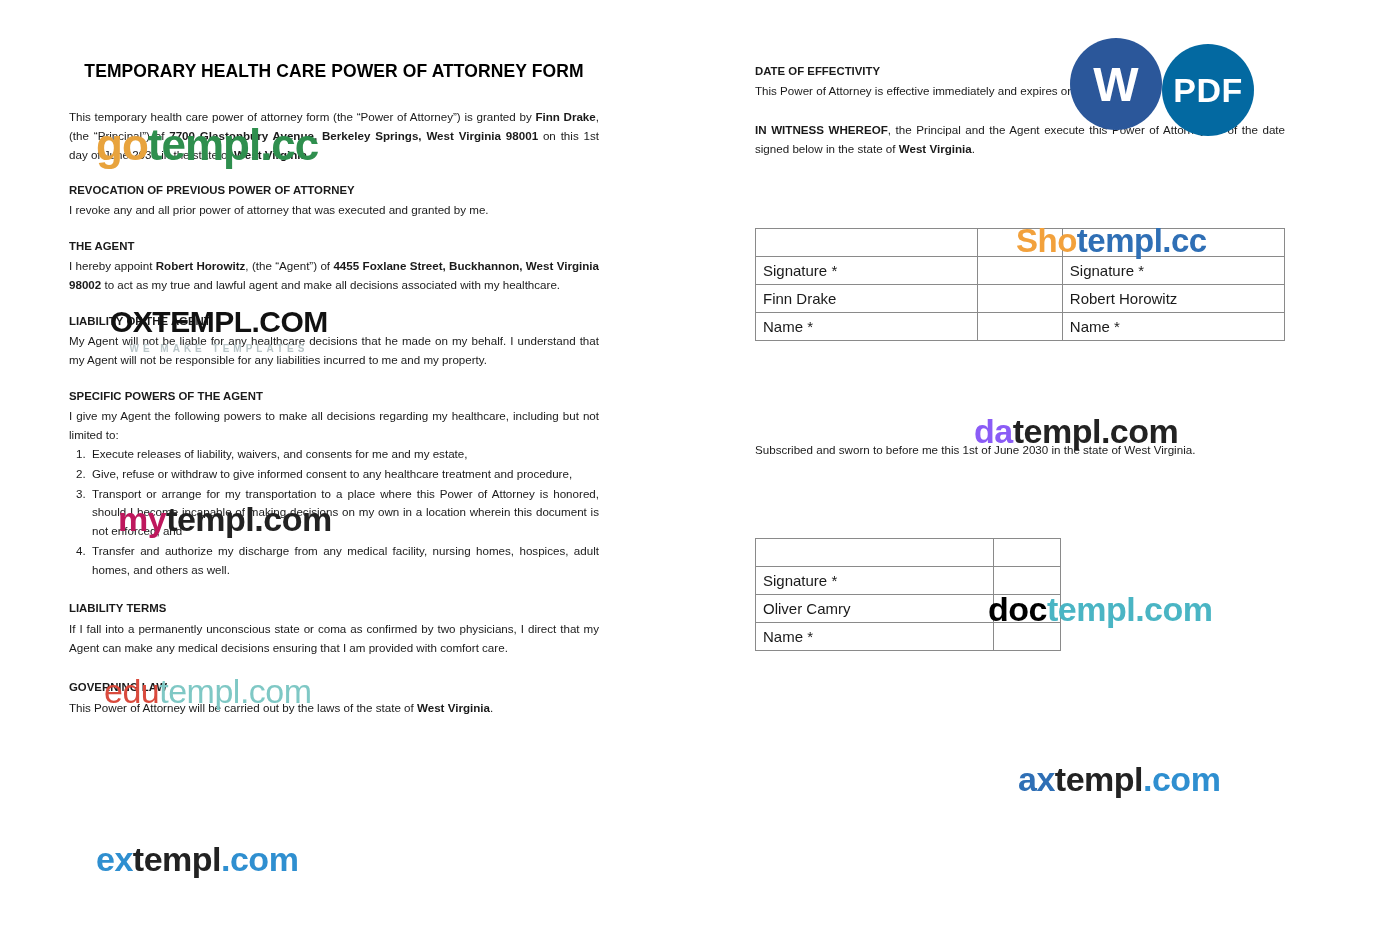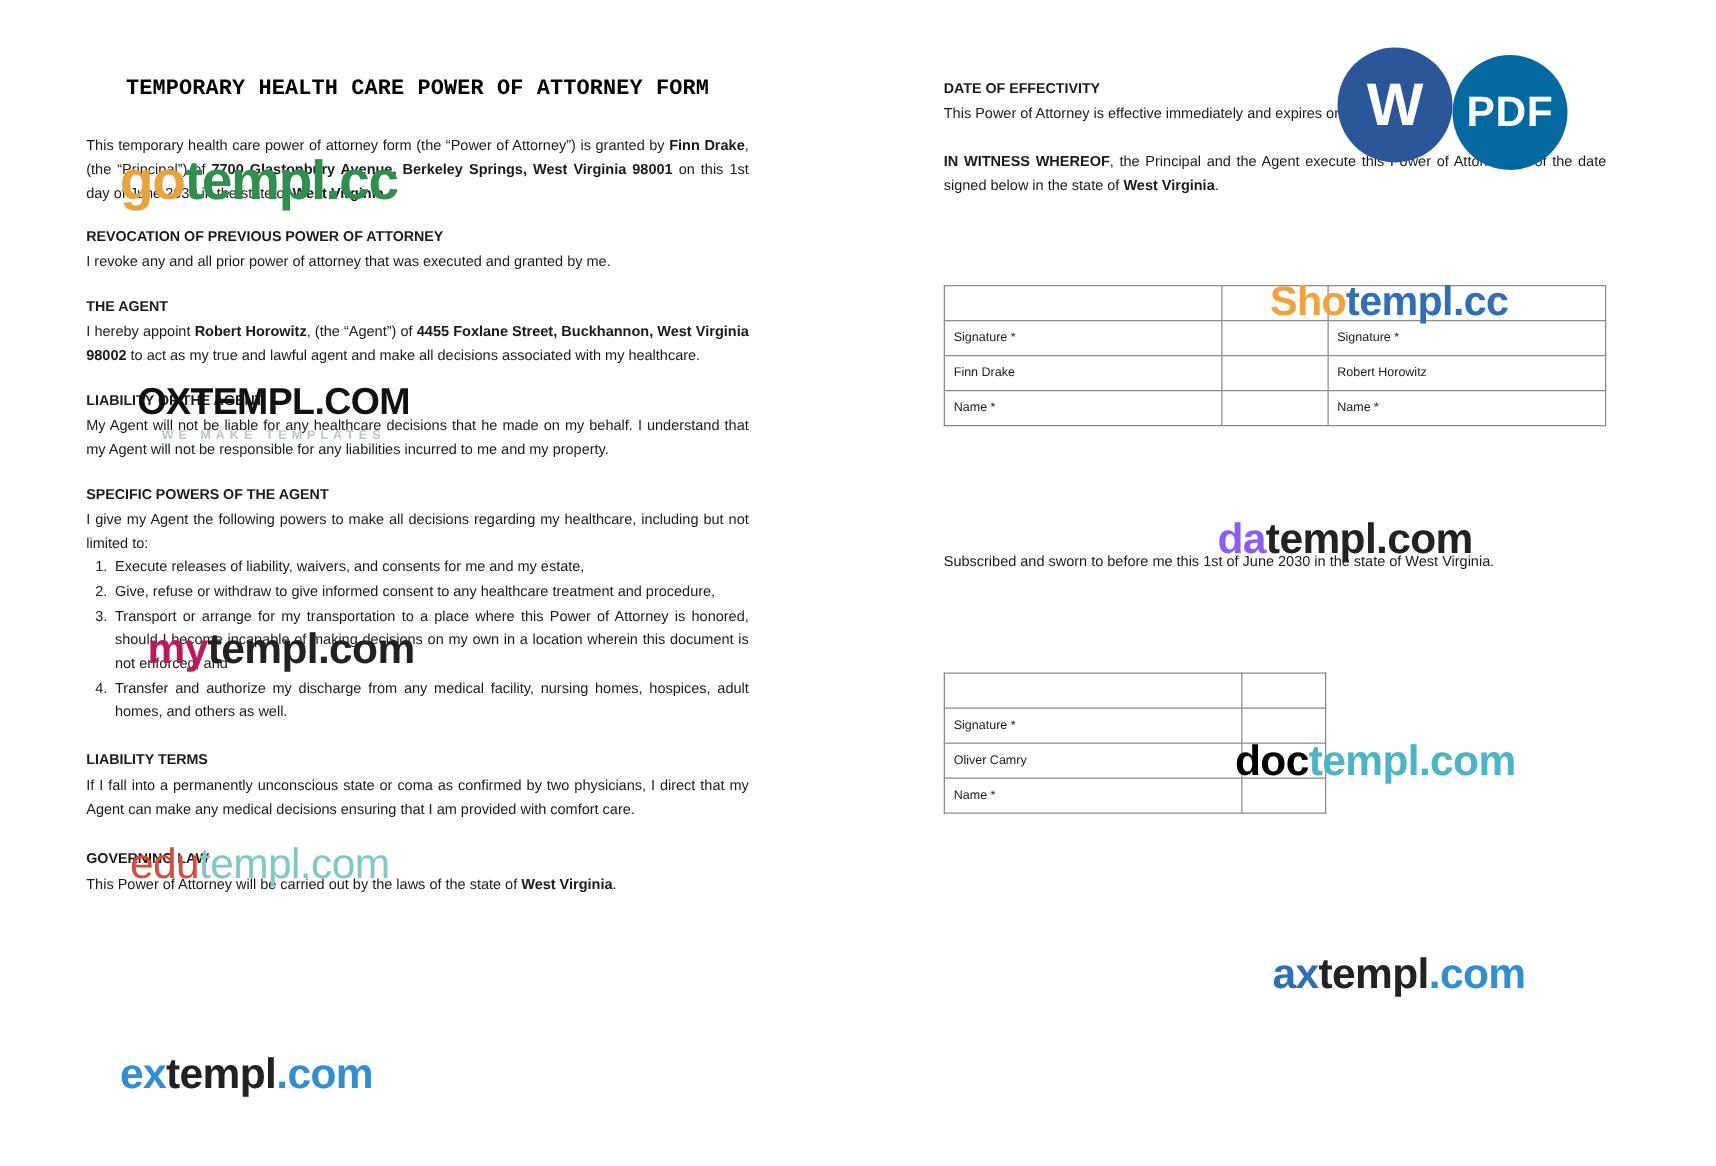"TEMPORARY HEALTH CARE POWER OF" h1.title { font-family: Liberation Mono, monospace -> none }
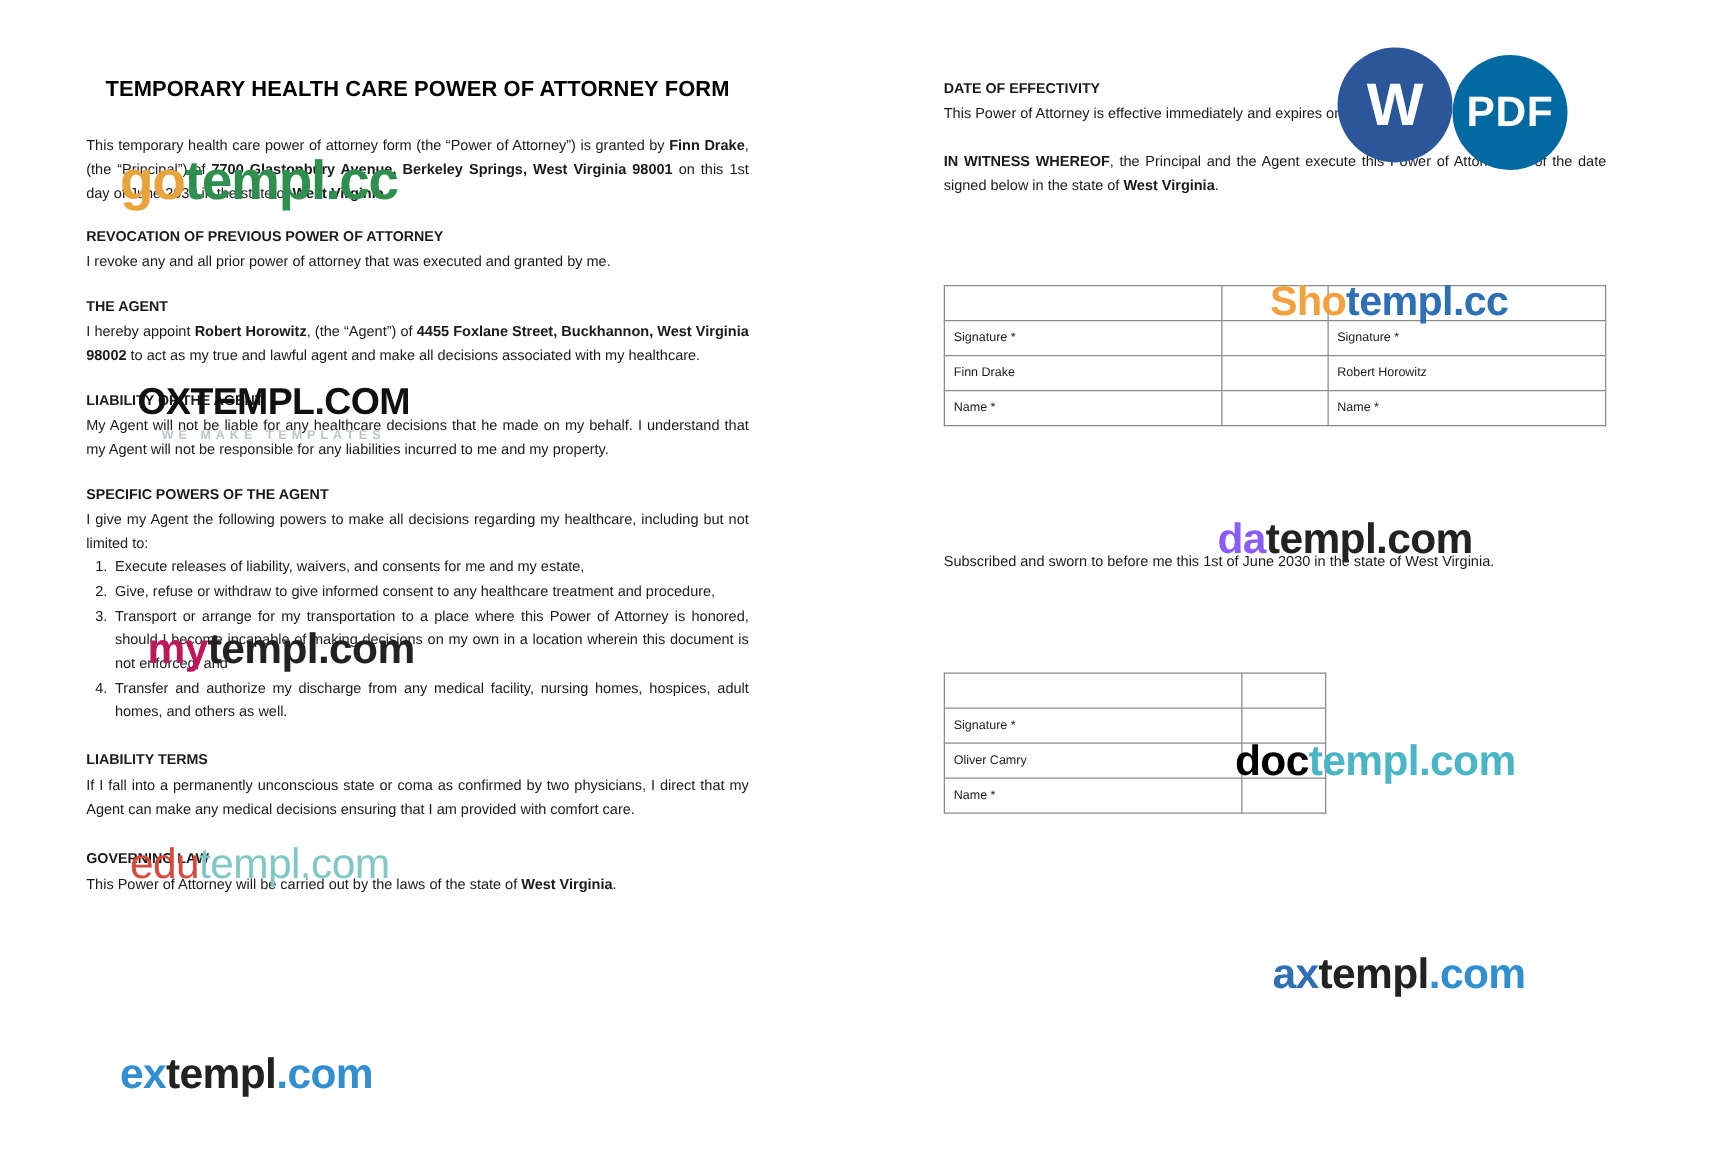"Signature *" table.sigtable { font-size: 10px -> 15px }
